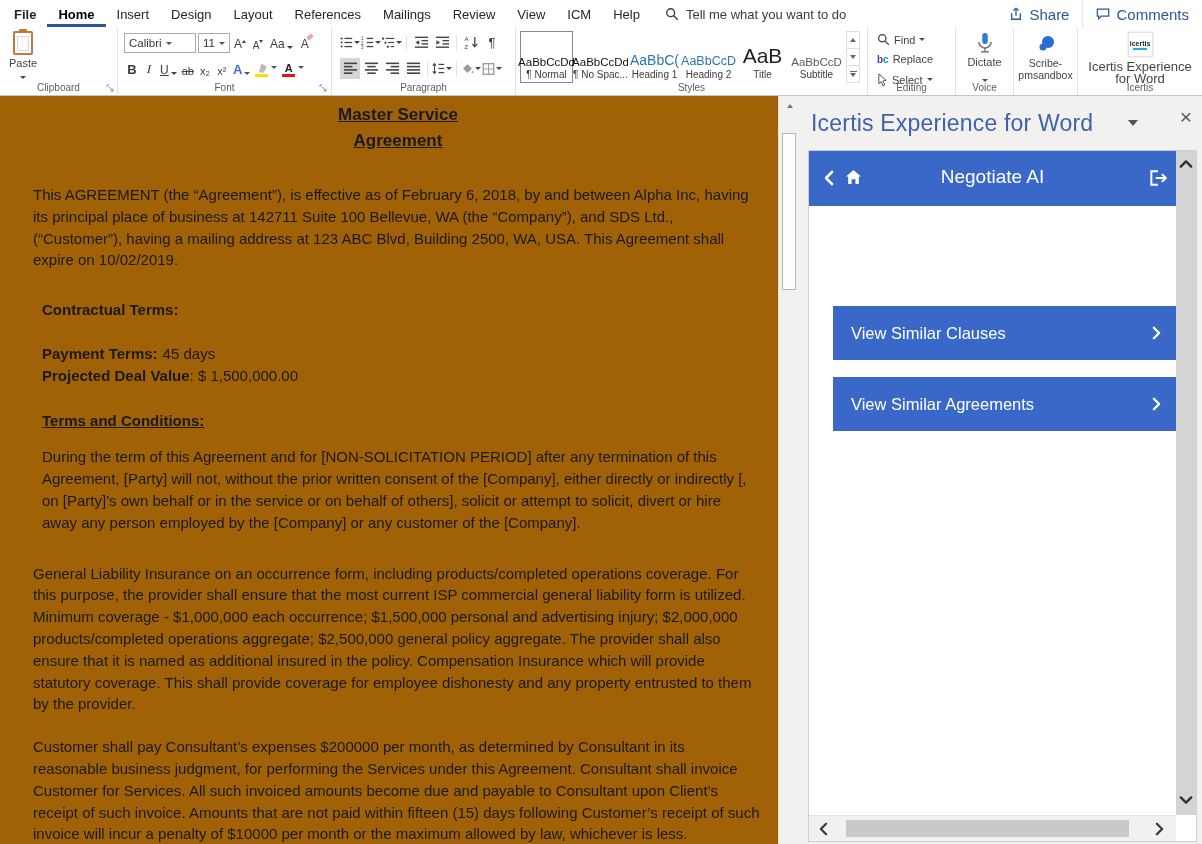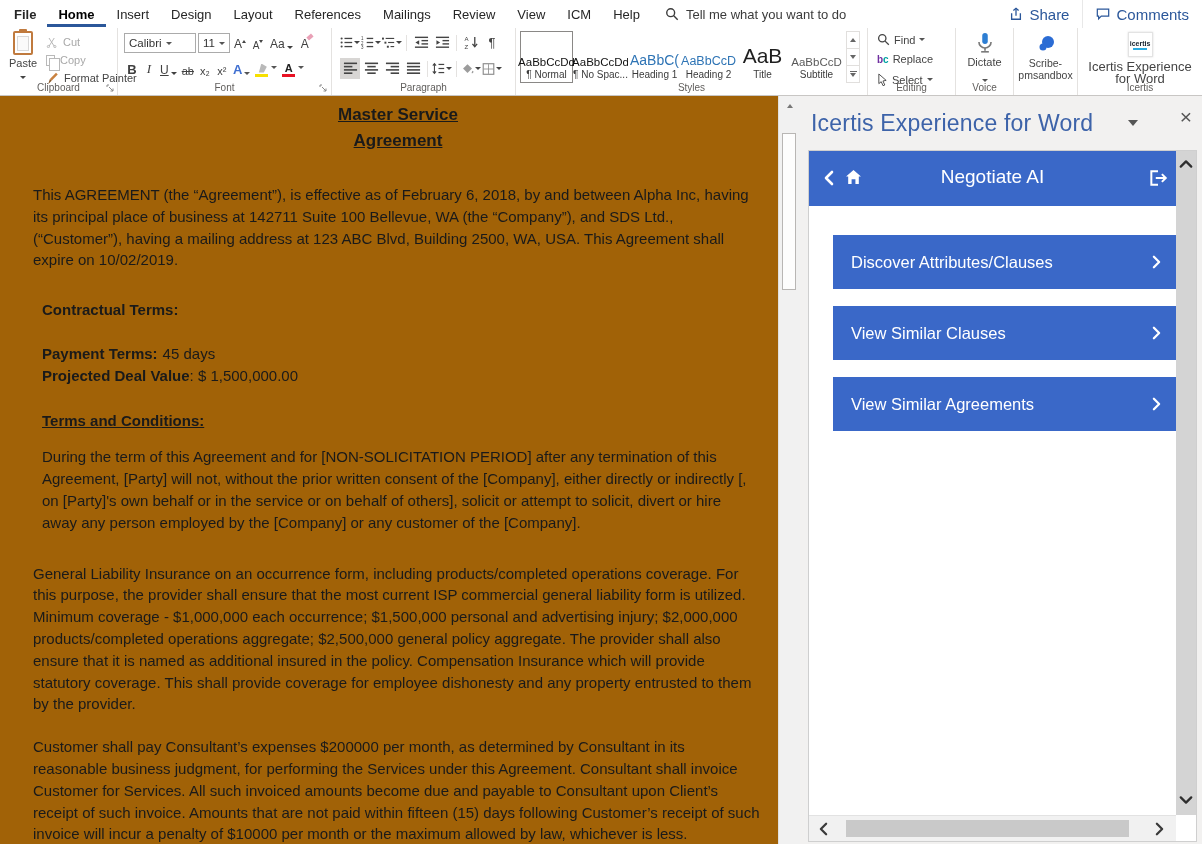"Cut" div.clip-actions { html: <div> <div> <svg> <use></use> </svg> <span>Cut</span> </div> <div> <span></span> <span>Copy</span> </div> <div> <svg> <use></use> </svg> <span>Format Painter</span> </div> </div> -> none }
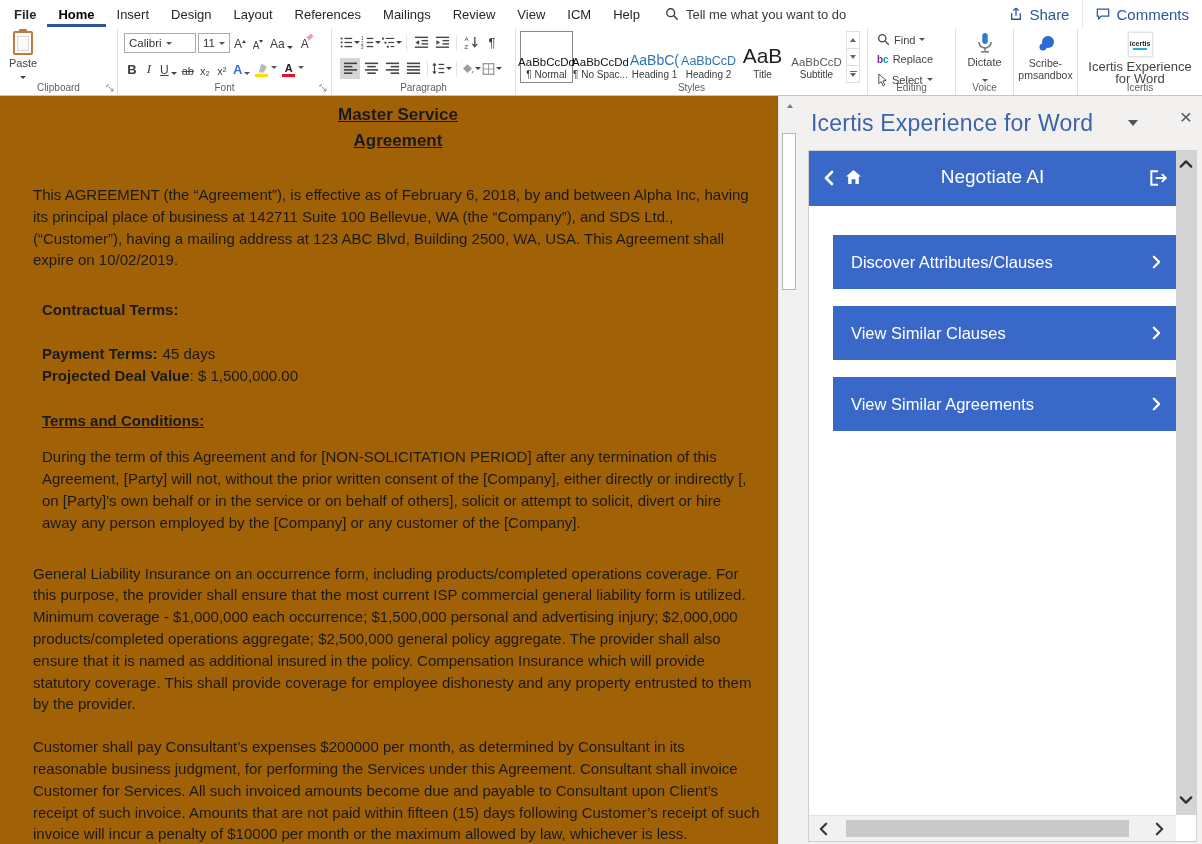"Discover Attributes/Clauses" div.pane-btn { html: <div> <span>Discover Attributes/Clauses</span> <svg> <use></use> </svg> </div> -> none }
